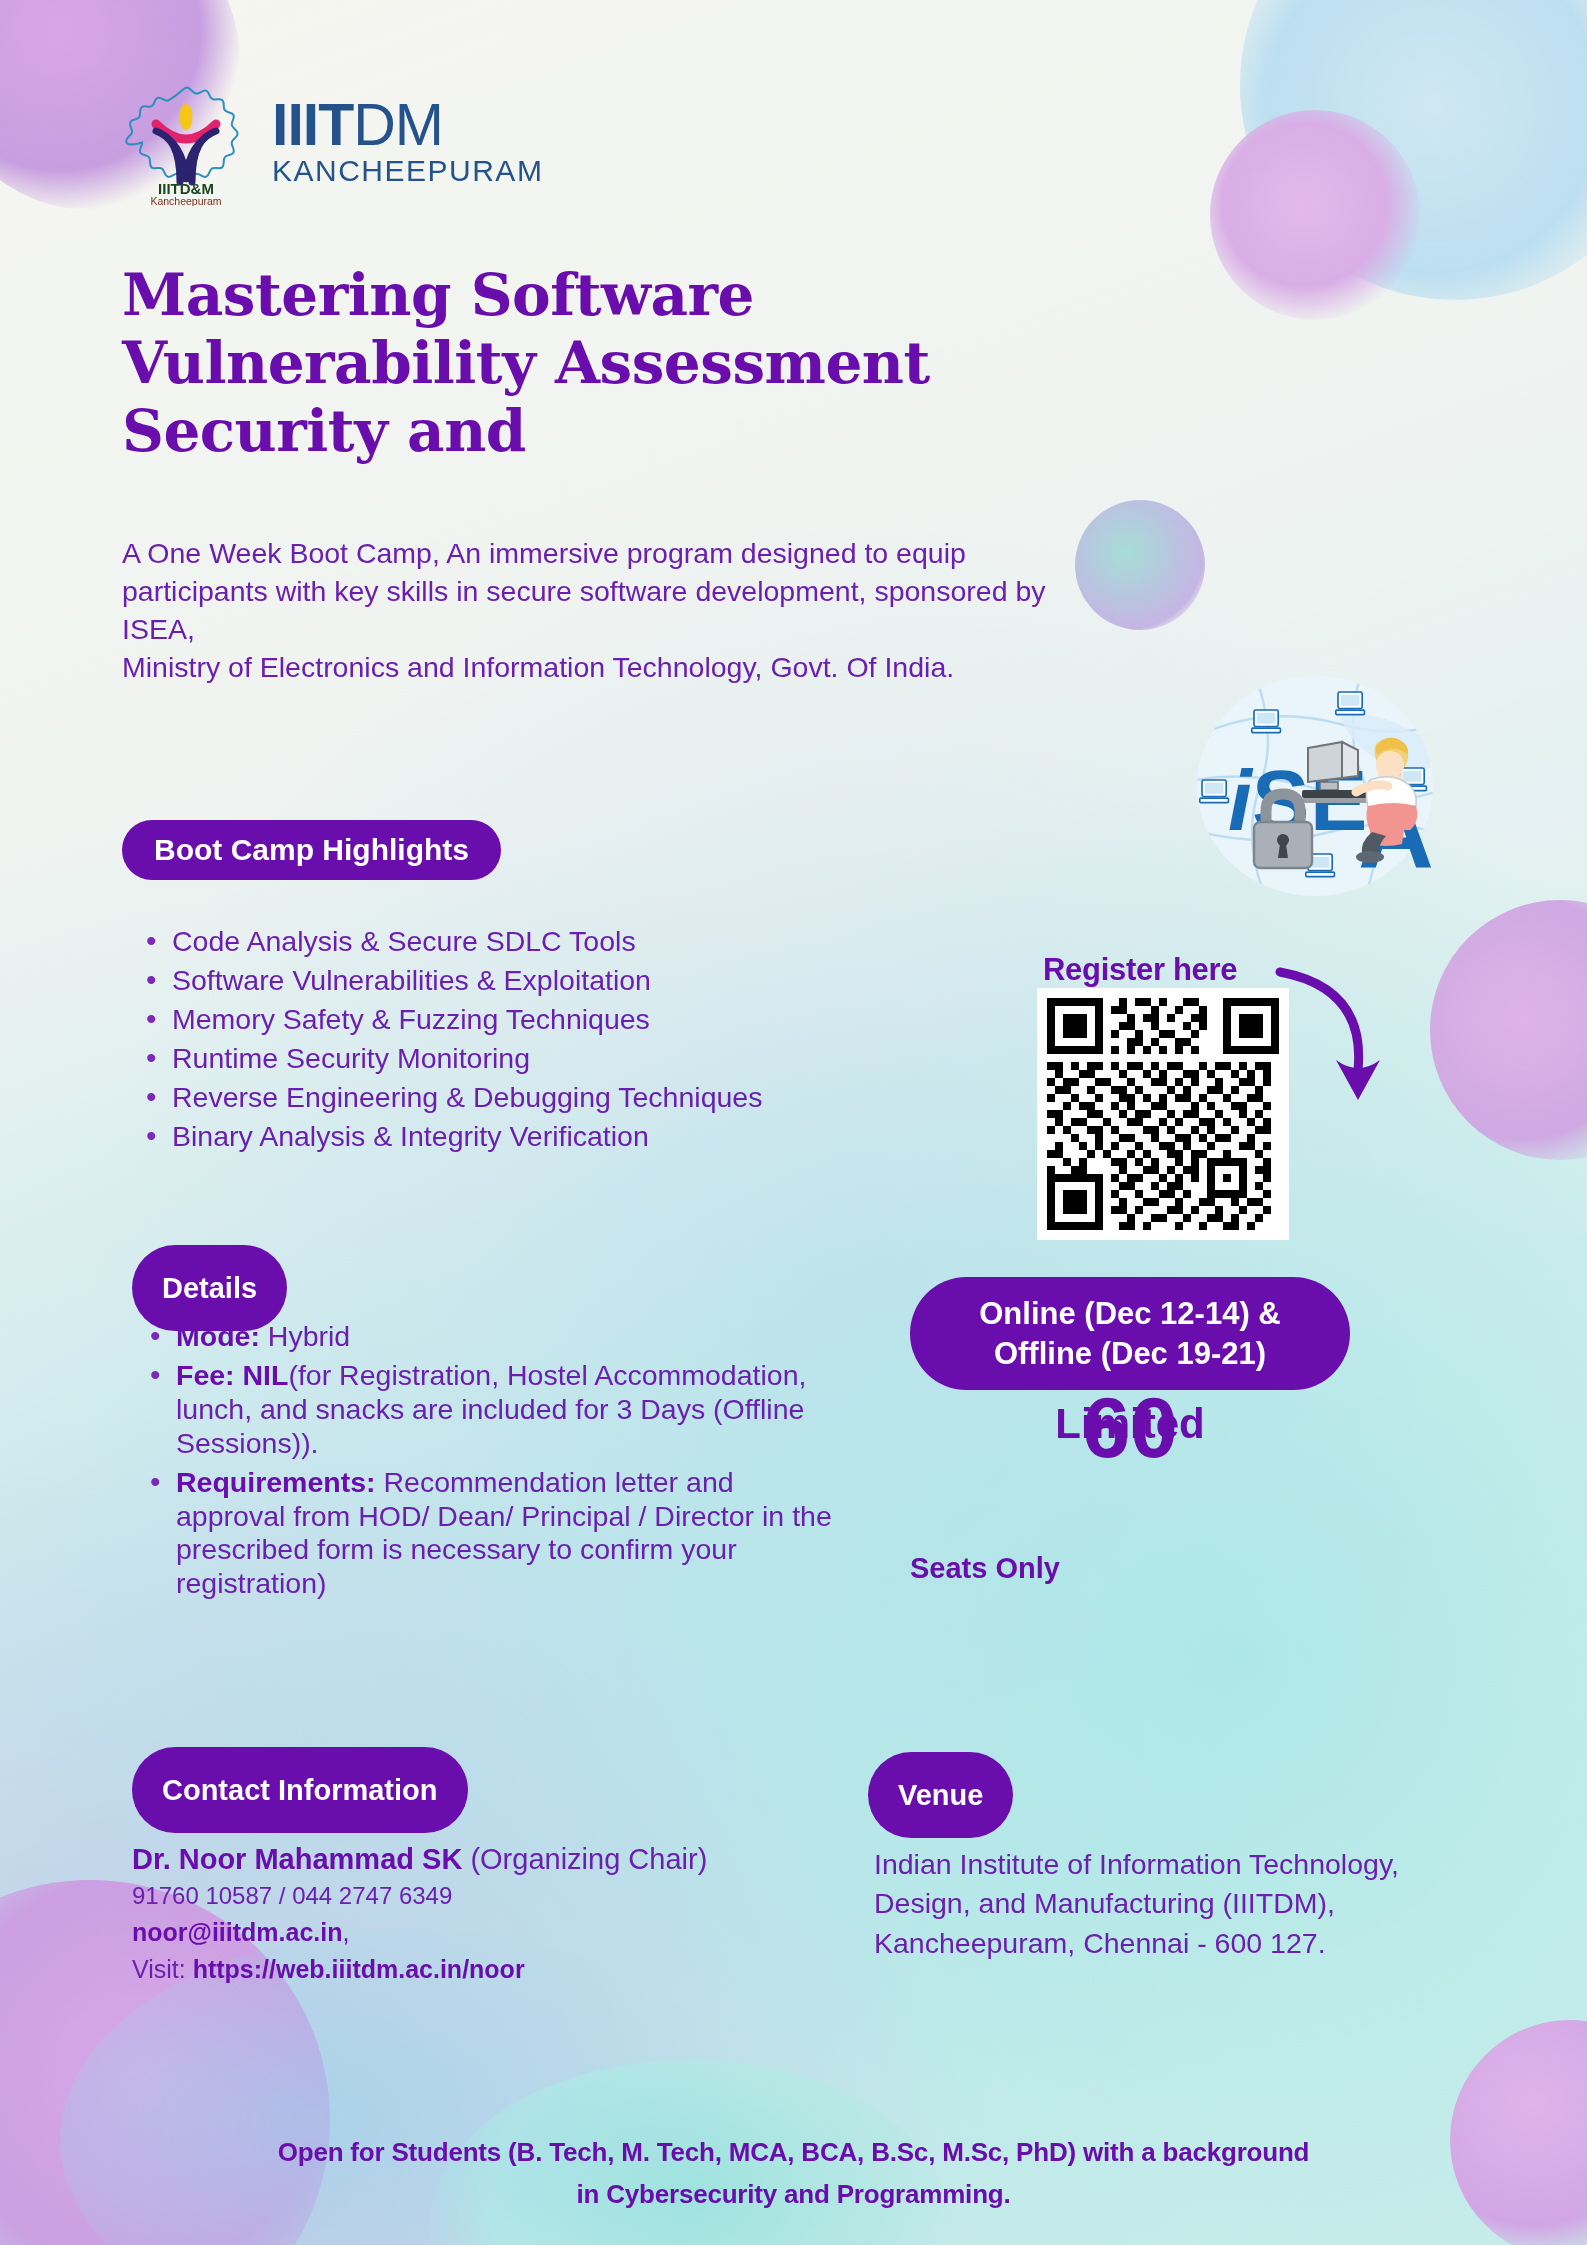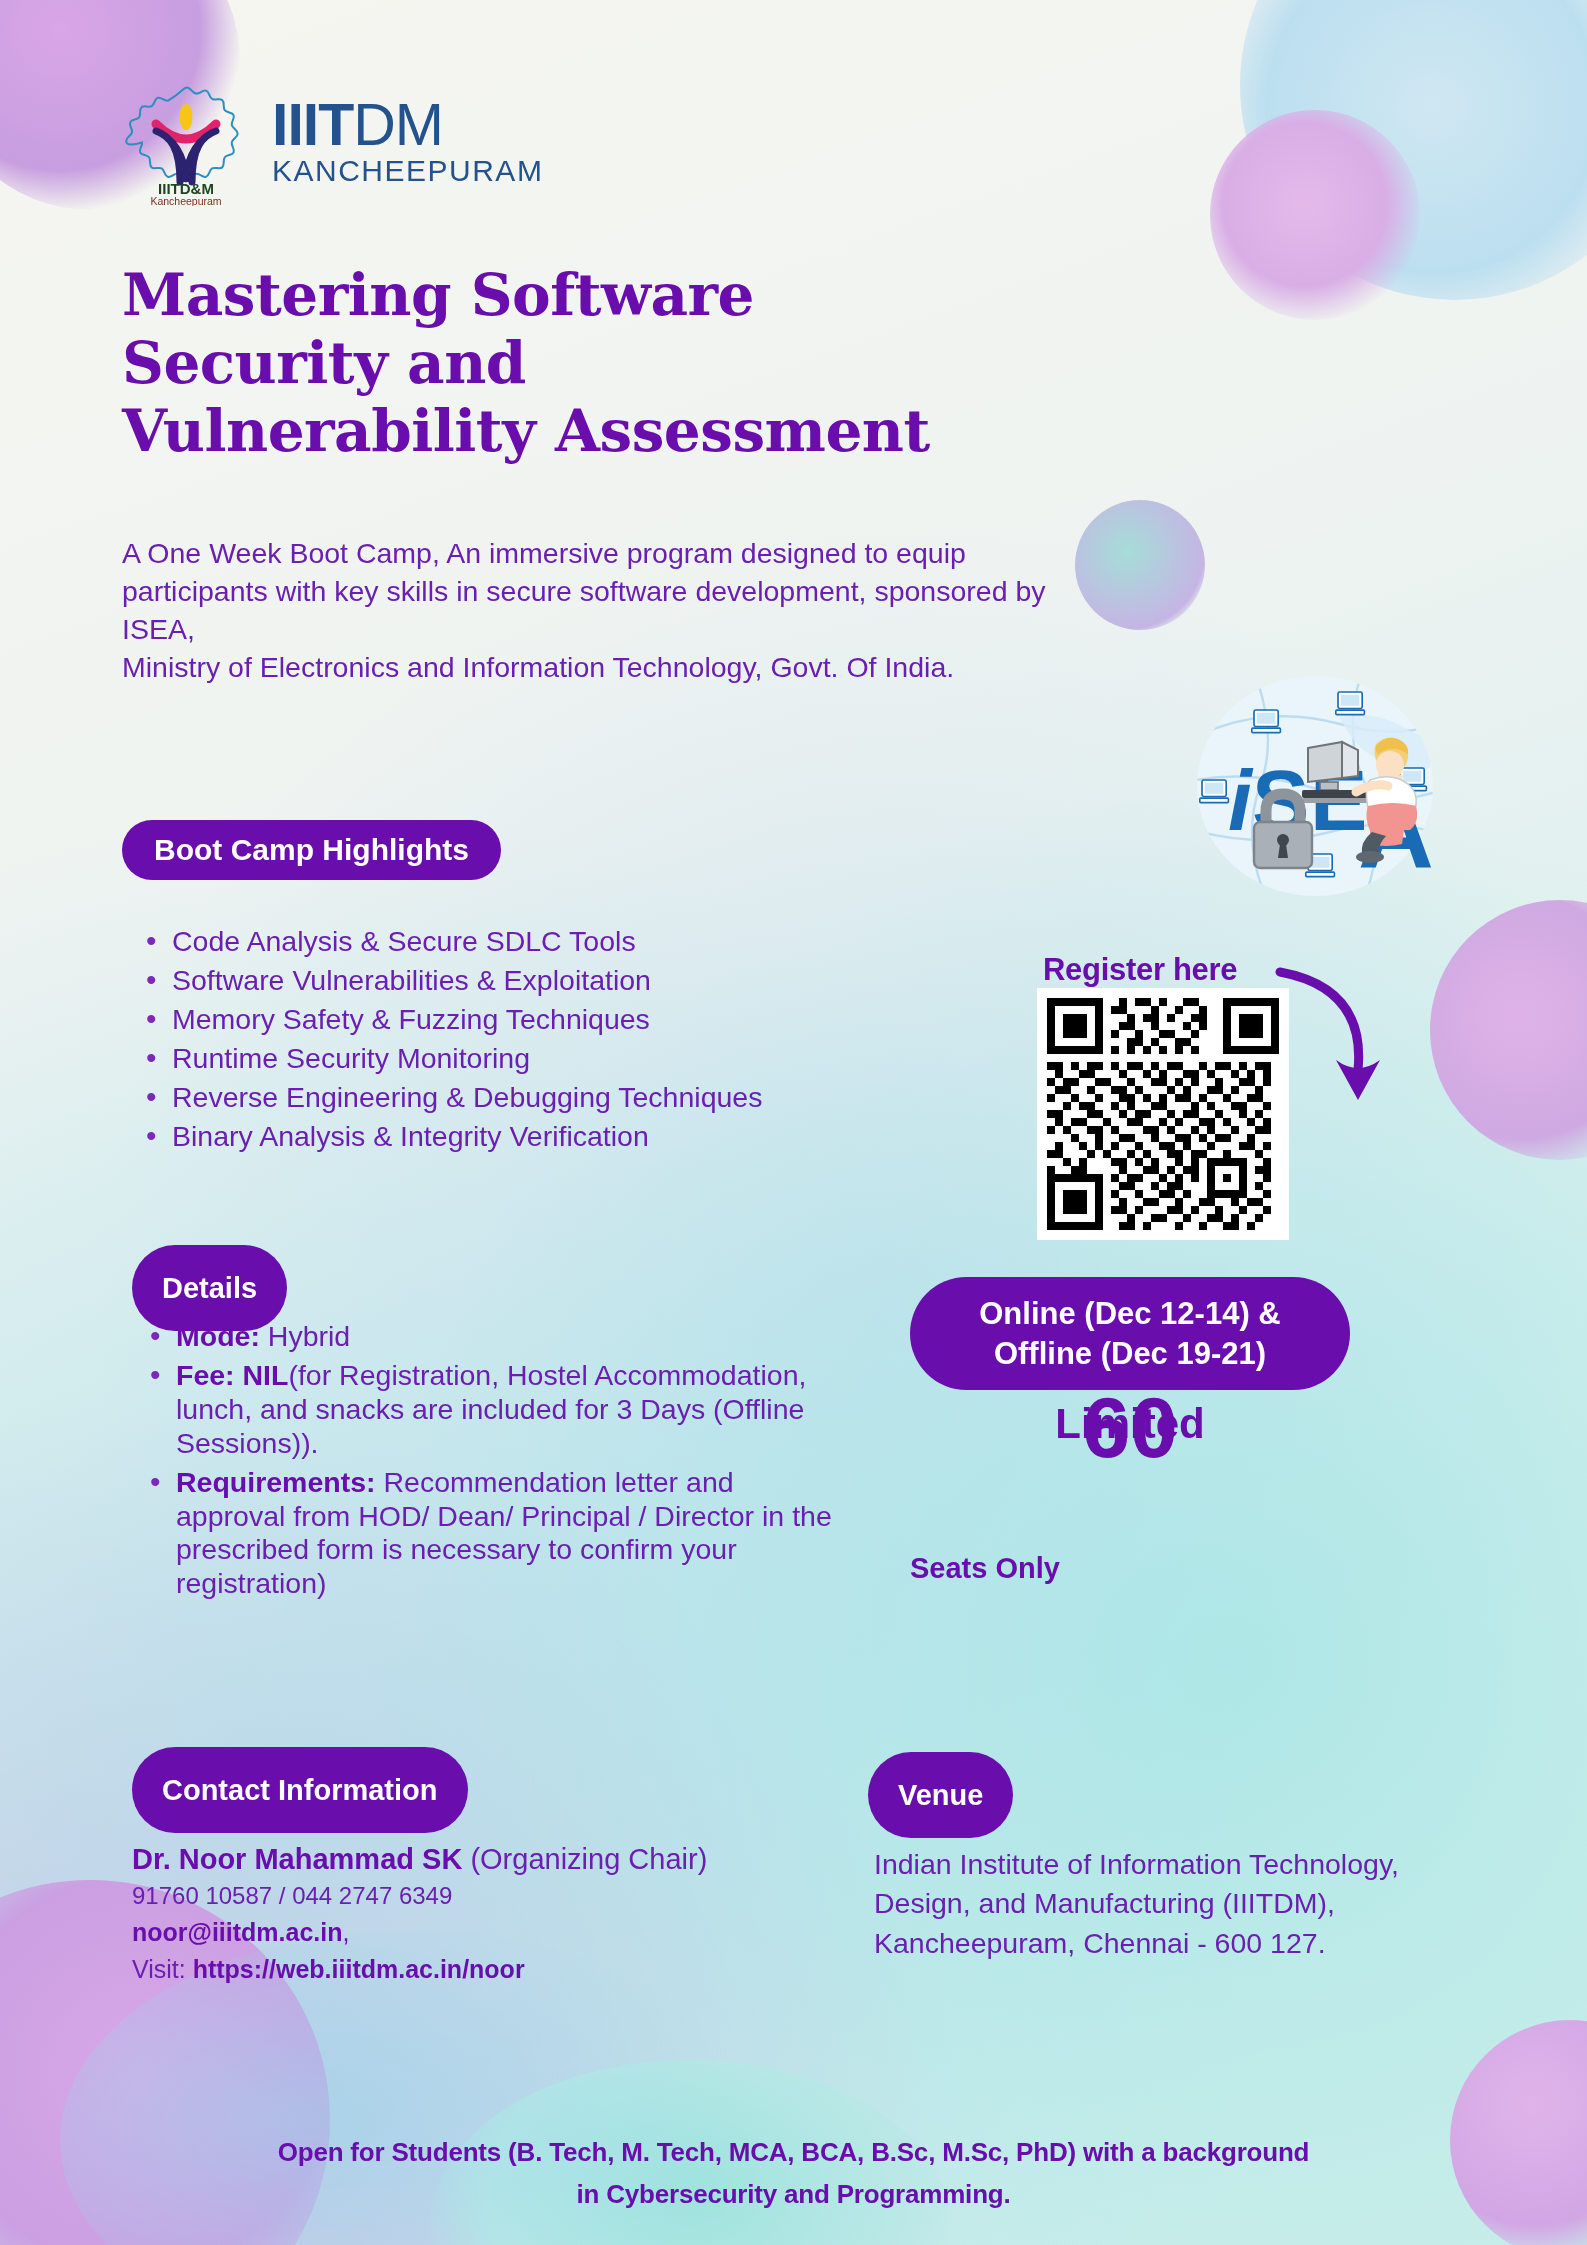"Security and" div { order: before "Vulnerability Assessment" -> after "Vulnerability Assessment" }
